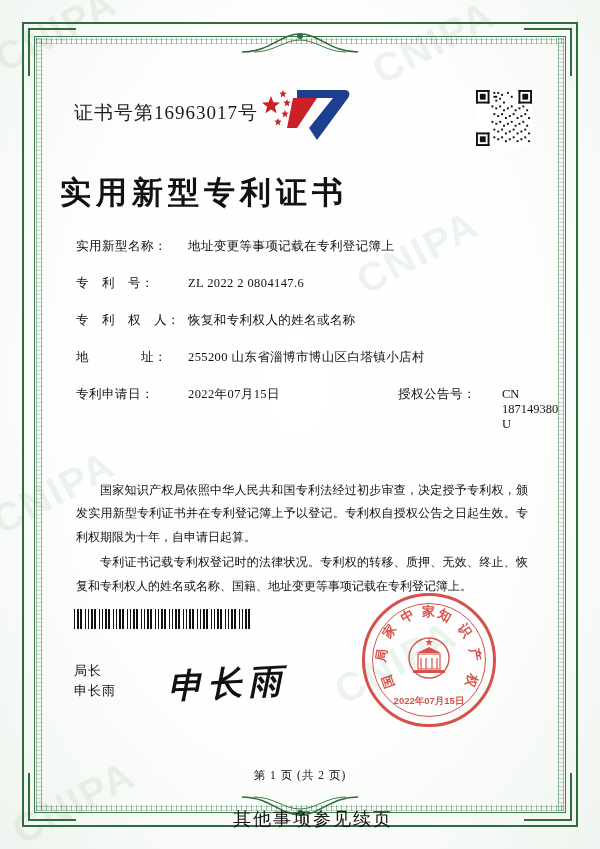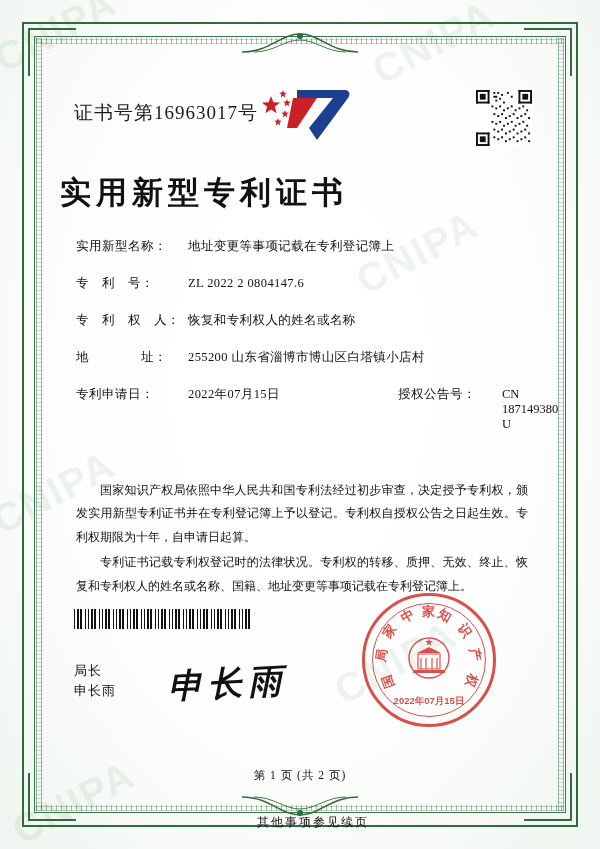"其他事项参见续页" .footer-note { font-size: 12px -> 18px }
